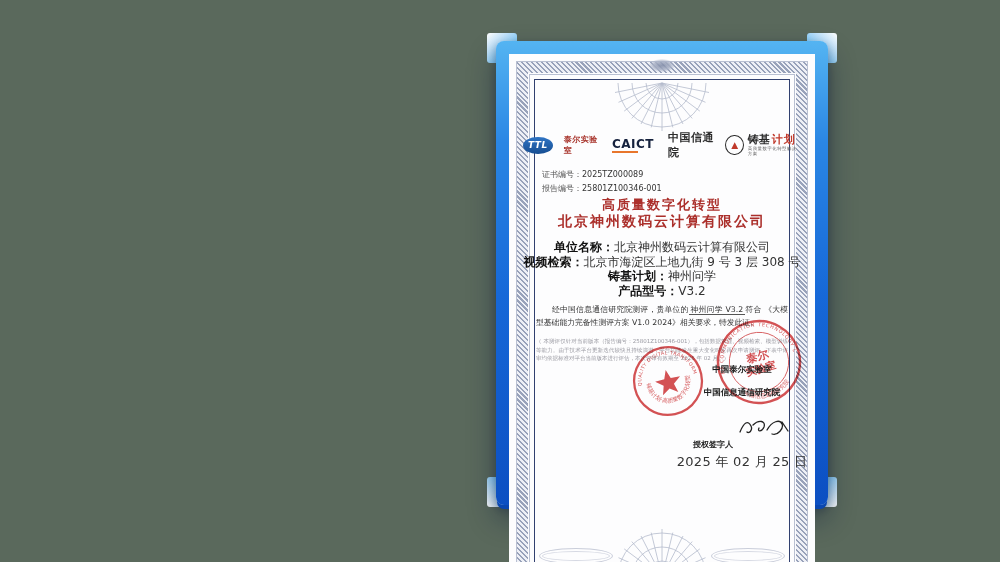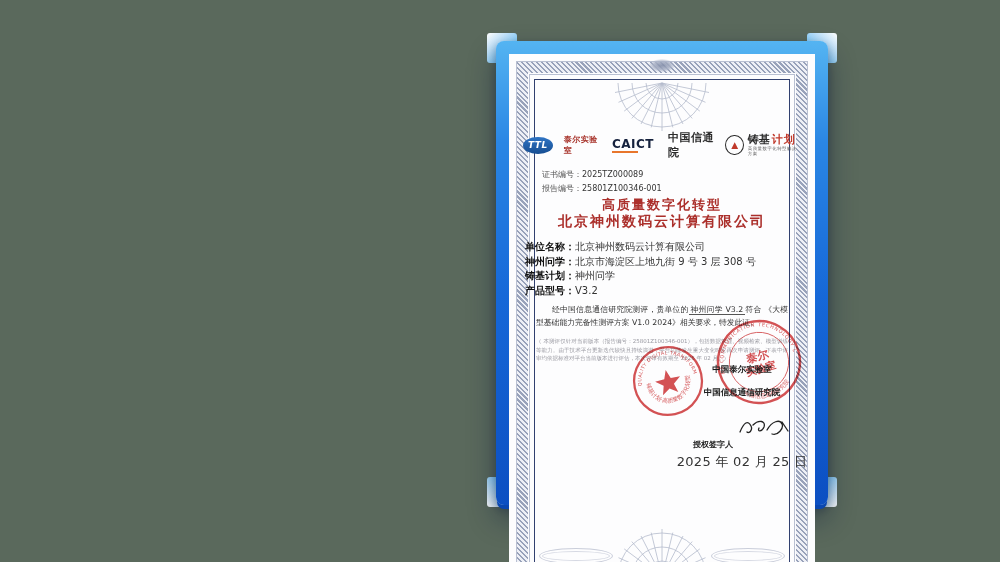"单位名称：北京神州数码云计算有限公司" .info { font-size: 10px -> 12px; padding-left: 16px -> none; text-align: left -> center }
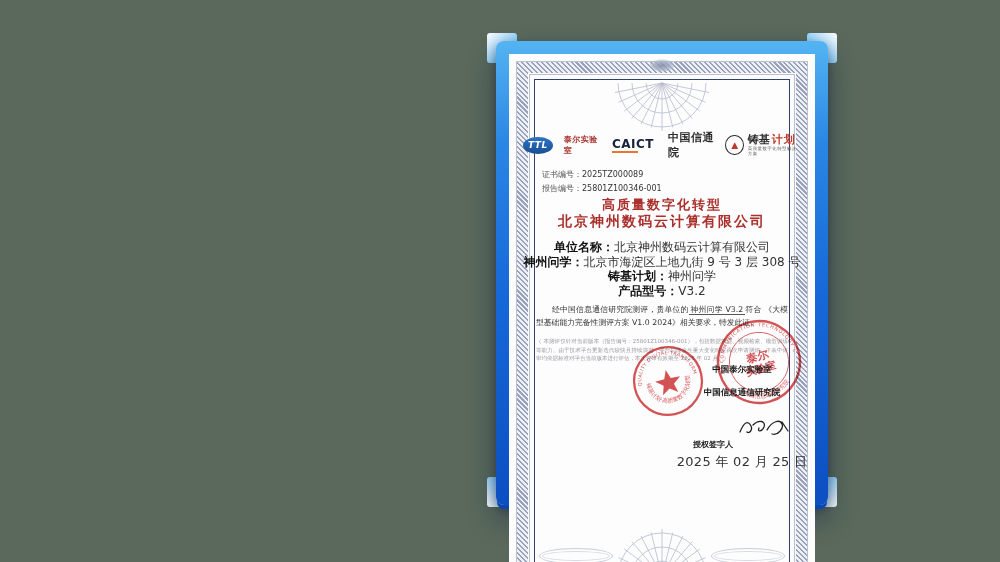"神州问学：" b { text: 神州问学 -> 视频检索 }
